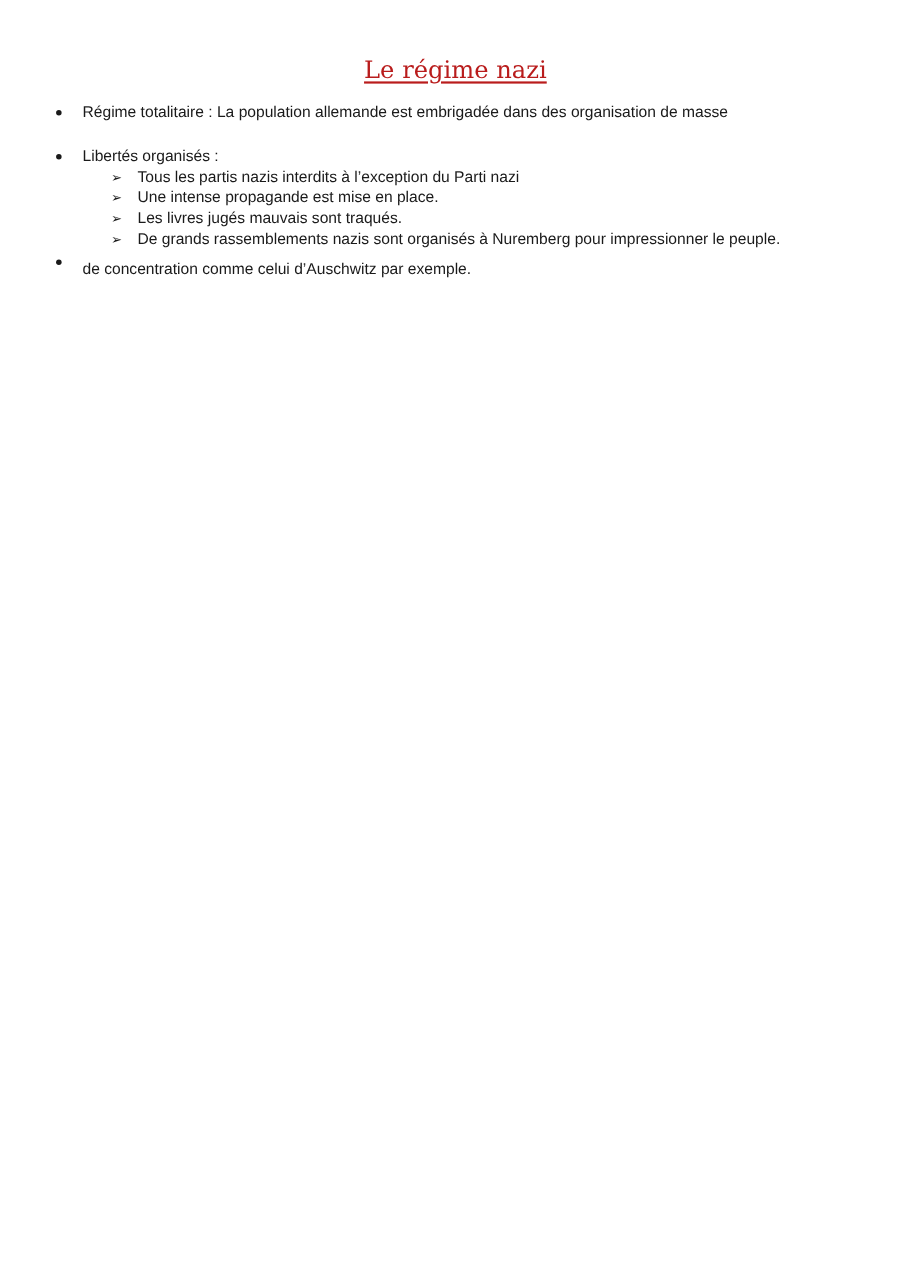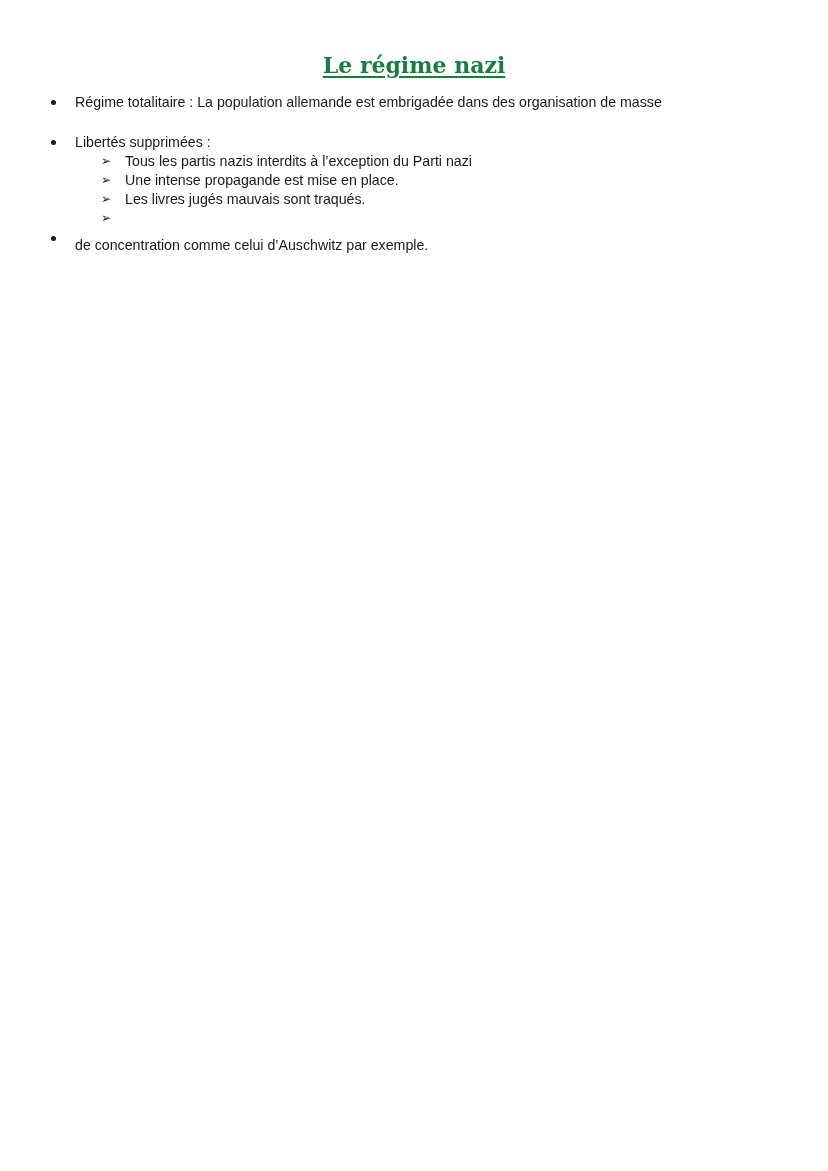"Le régime nazi" .title { color: #15803d -> #b91c1c; font-weight: bold -> normal }
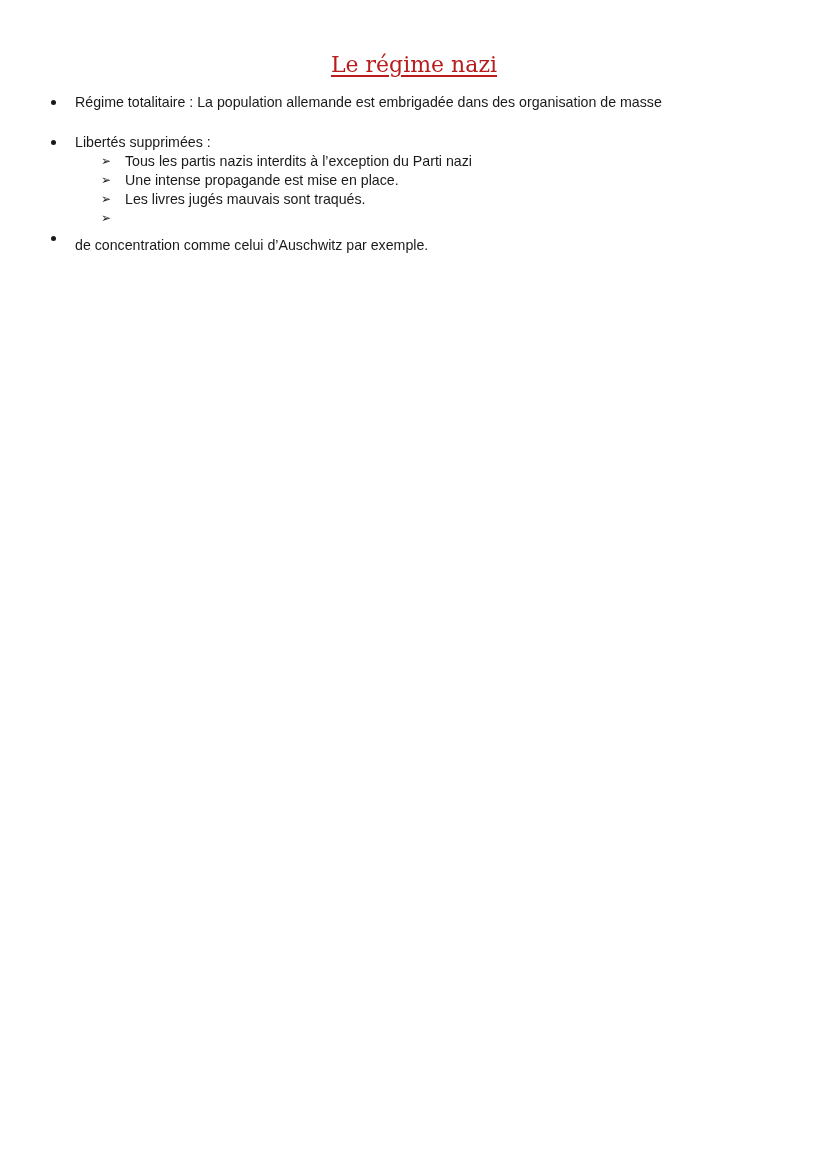"Libertés supprimées :" div.line { text: supprimées -> organisés }
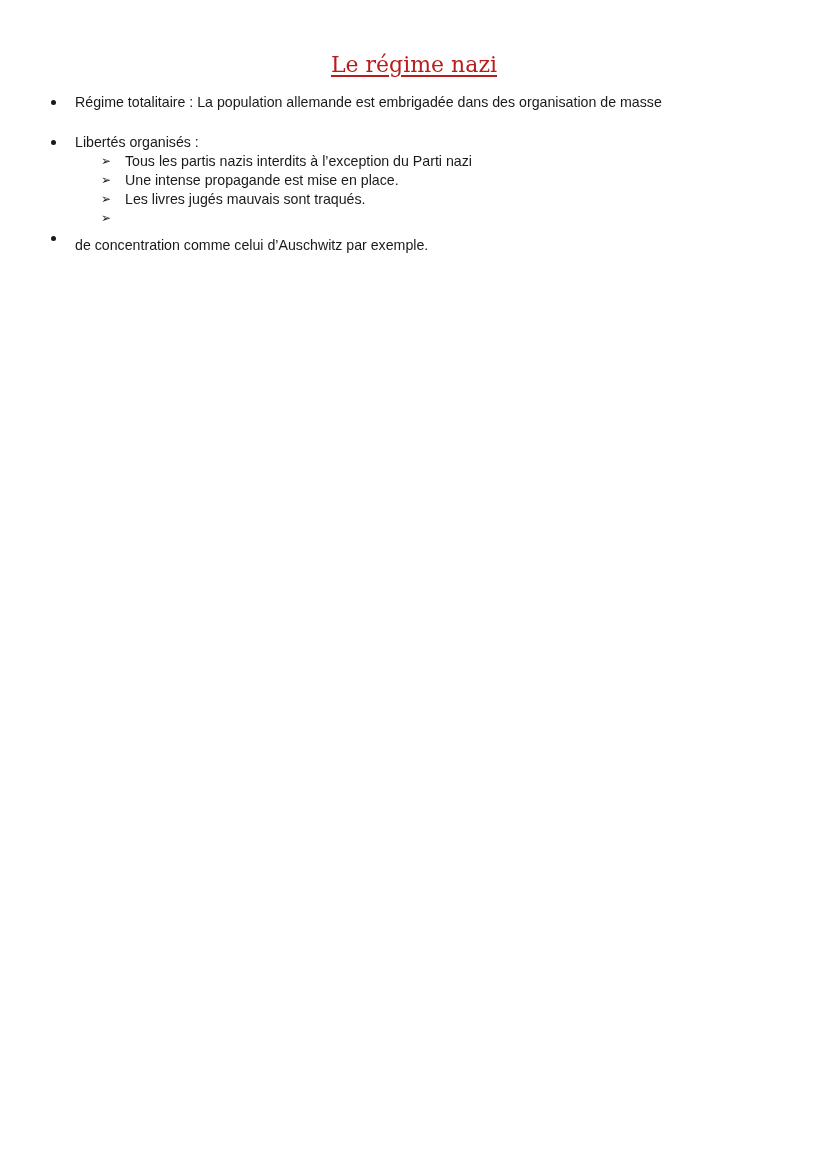"De grands rassemblements nazis sont" div.line { html: none -> <div>De grands rassemblements nazis sont organisés à Nuremberg pour impressionner le peuple.</div> }
